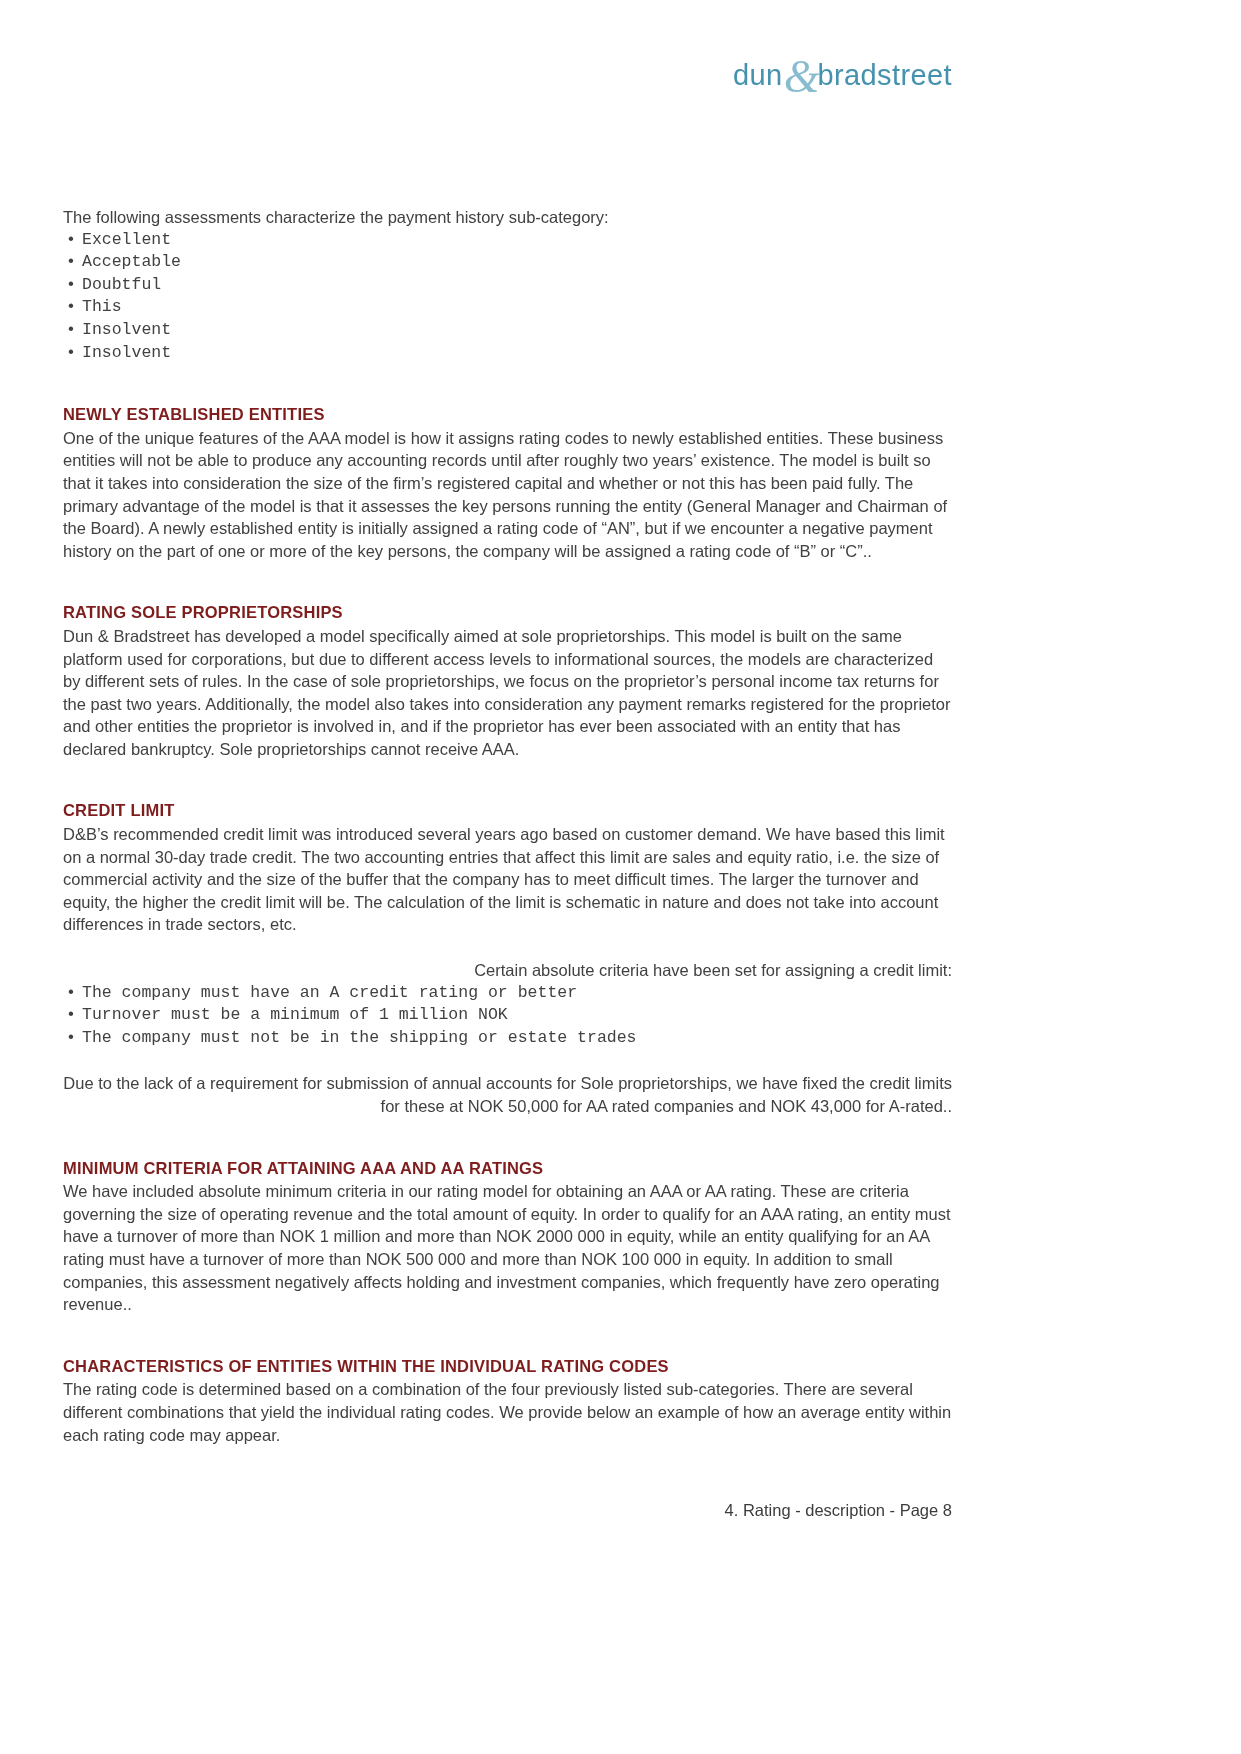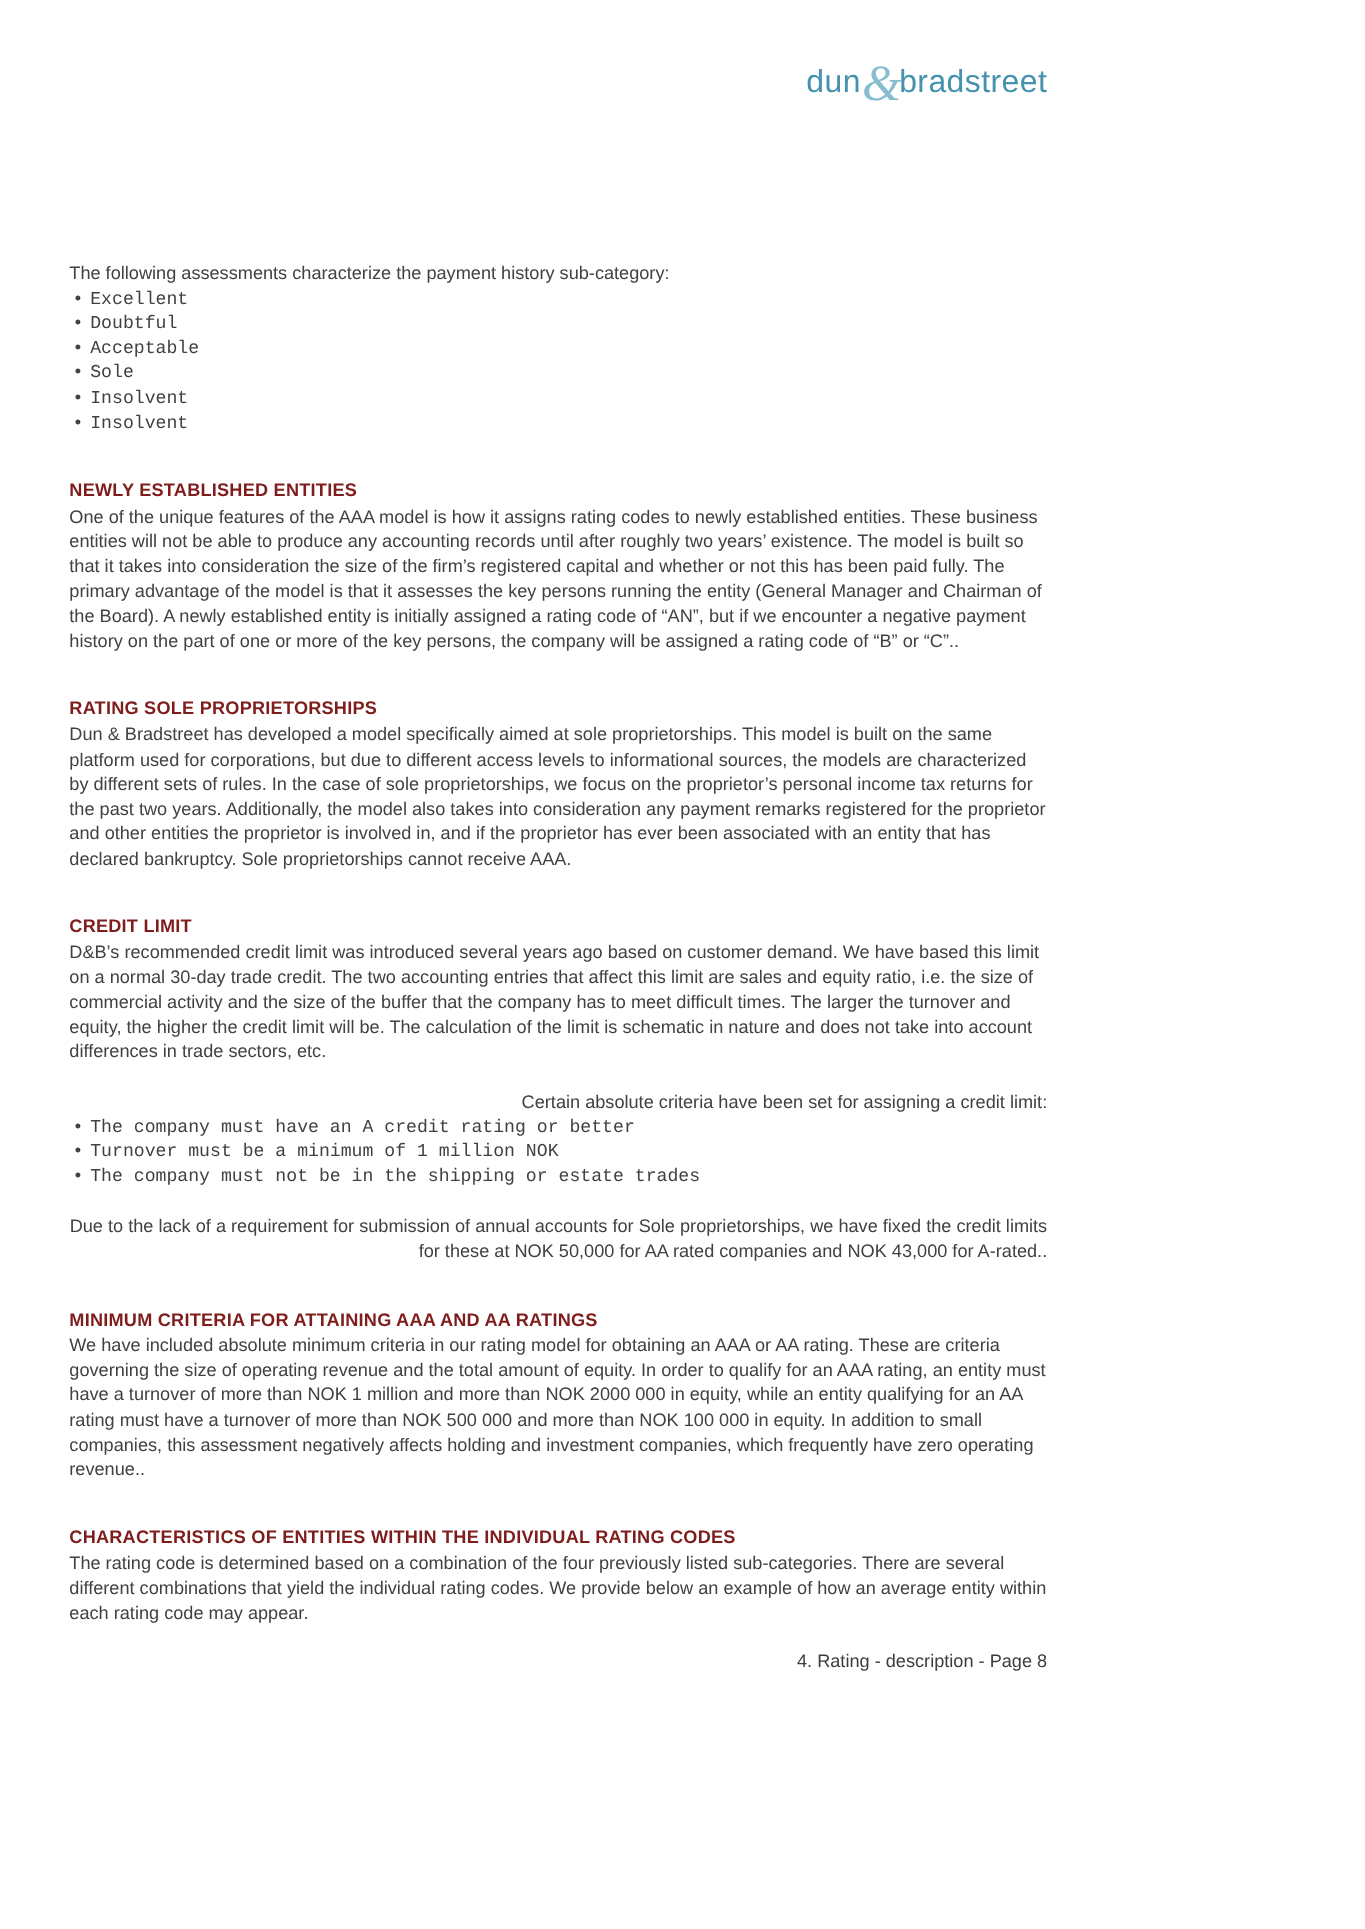"The following assessments characterize" .content { margin-top: 32px -> none }
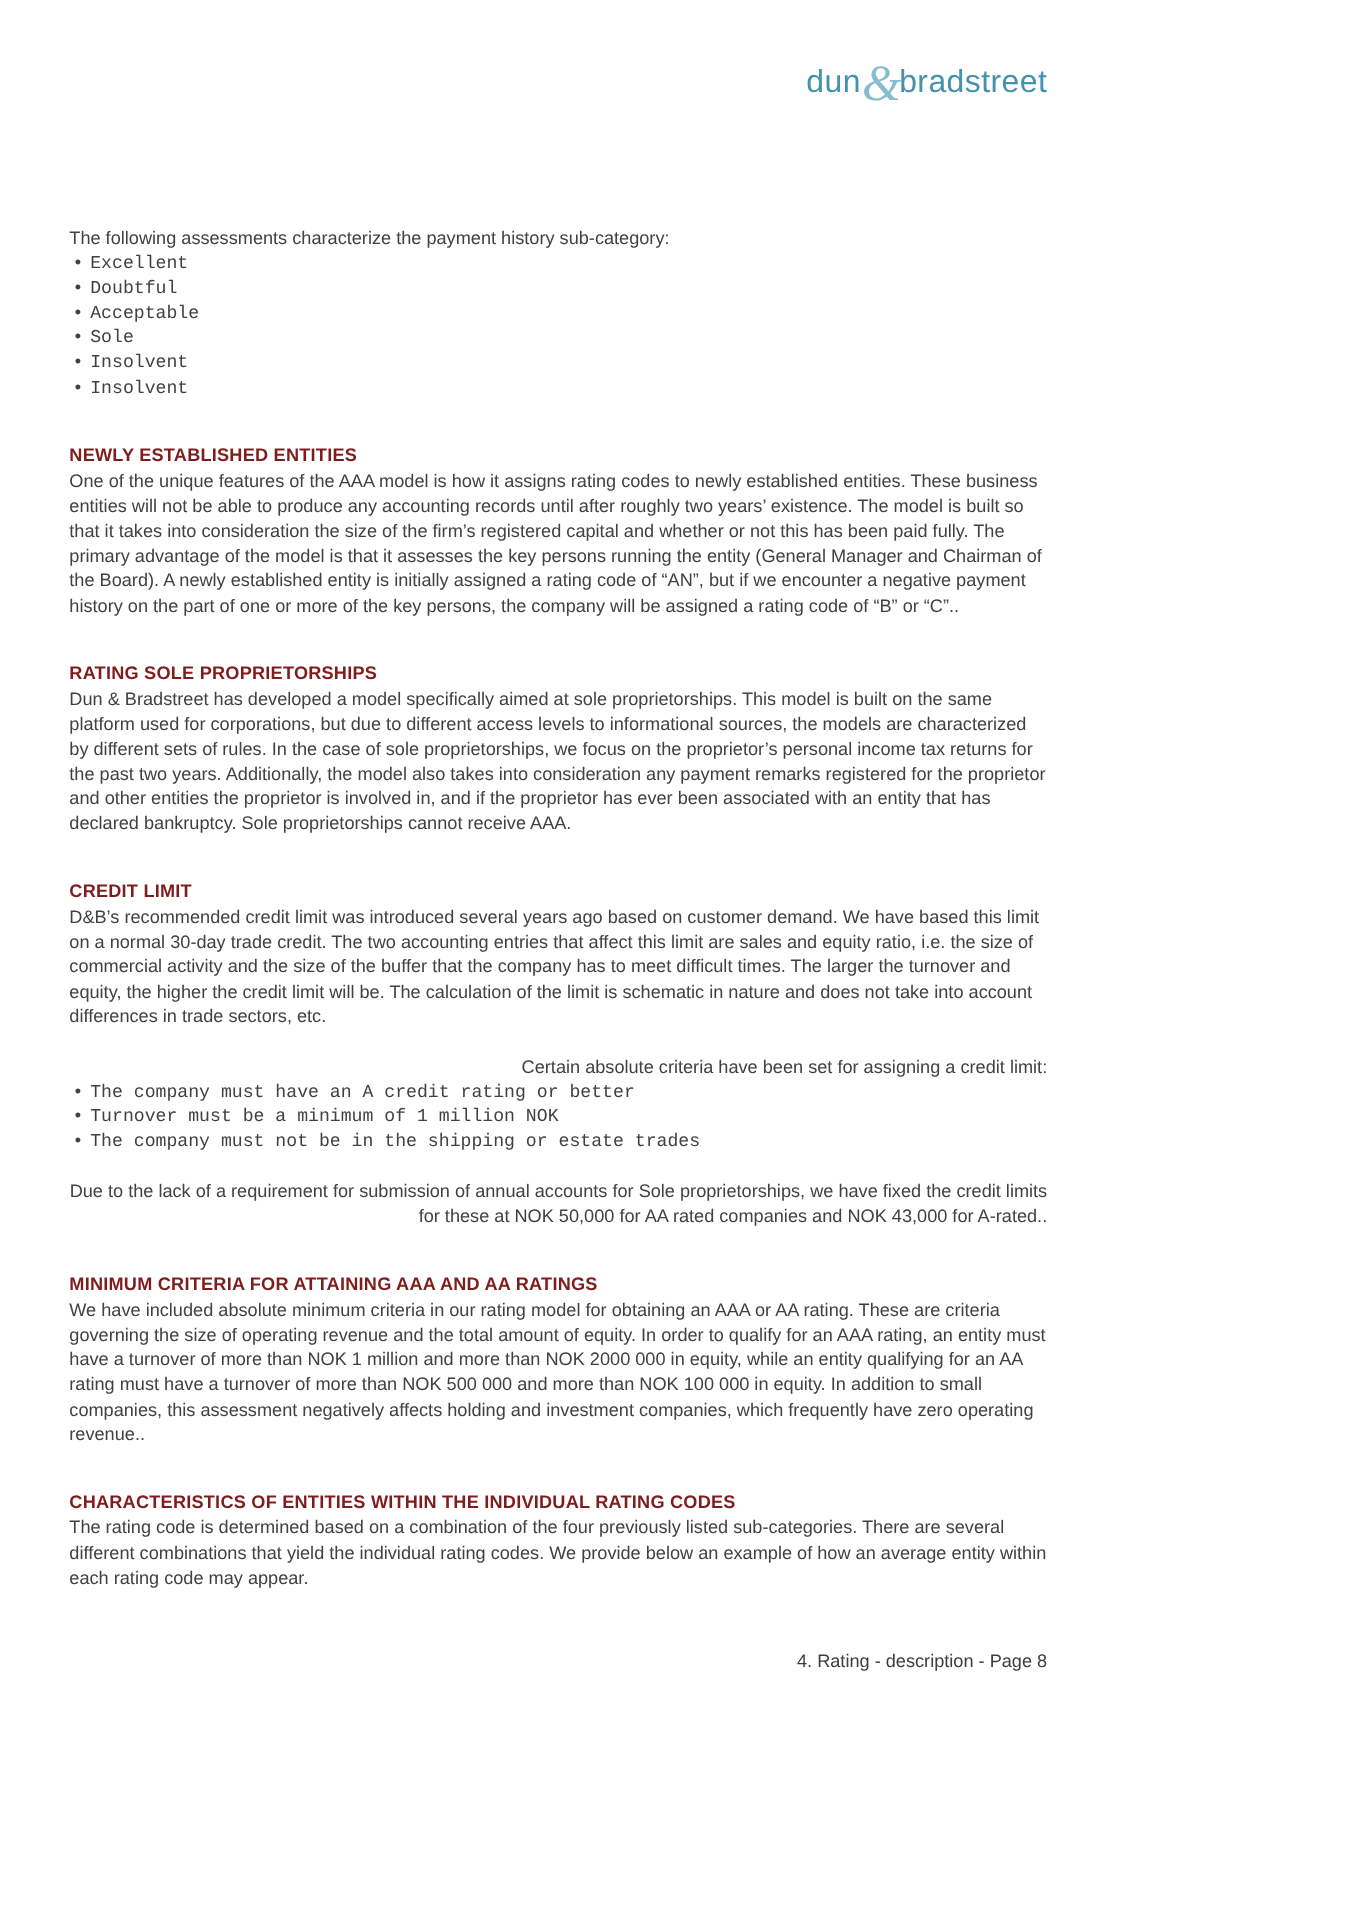"Doubtful" li { order: before "Acceptable" -> after "Acceptable" }
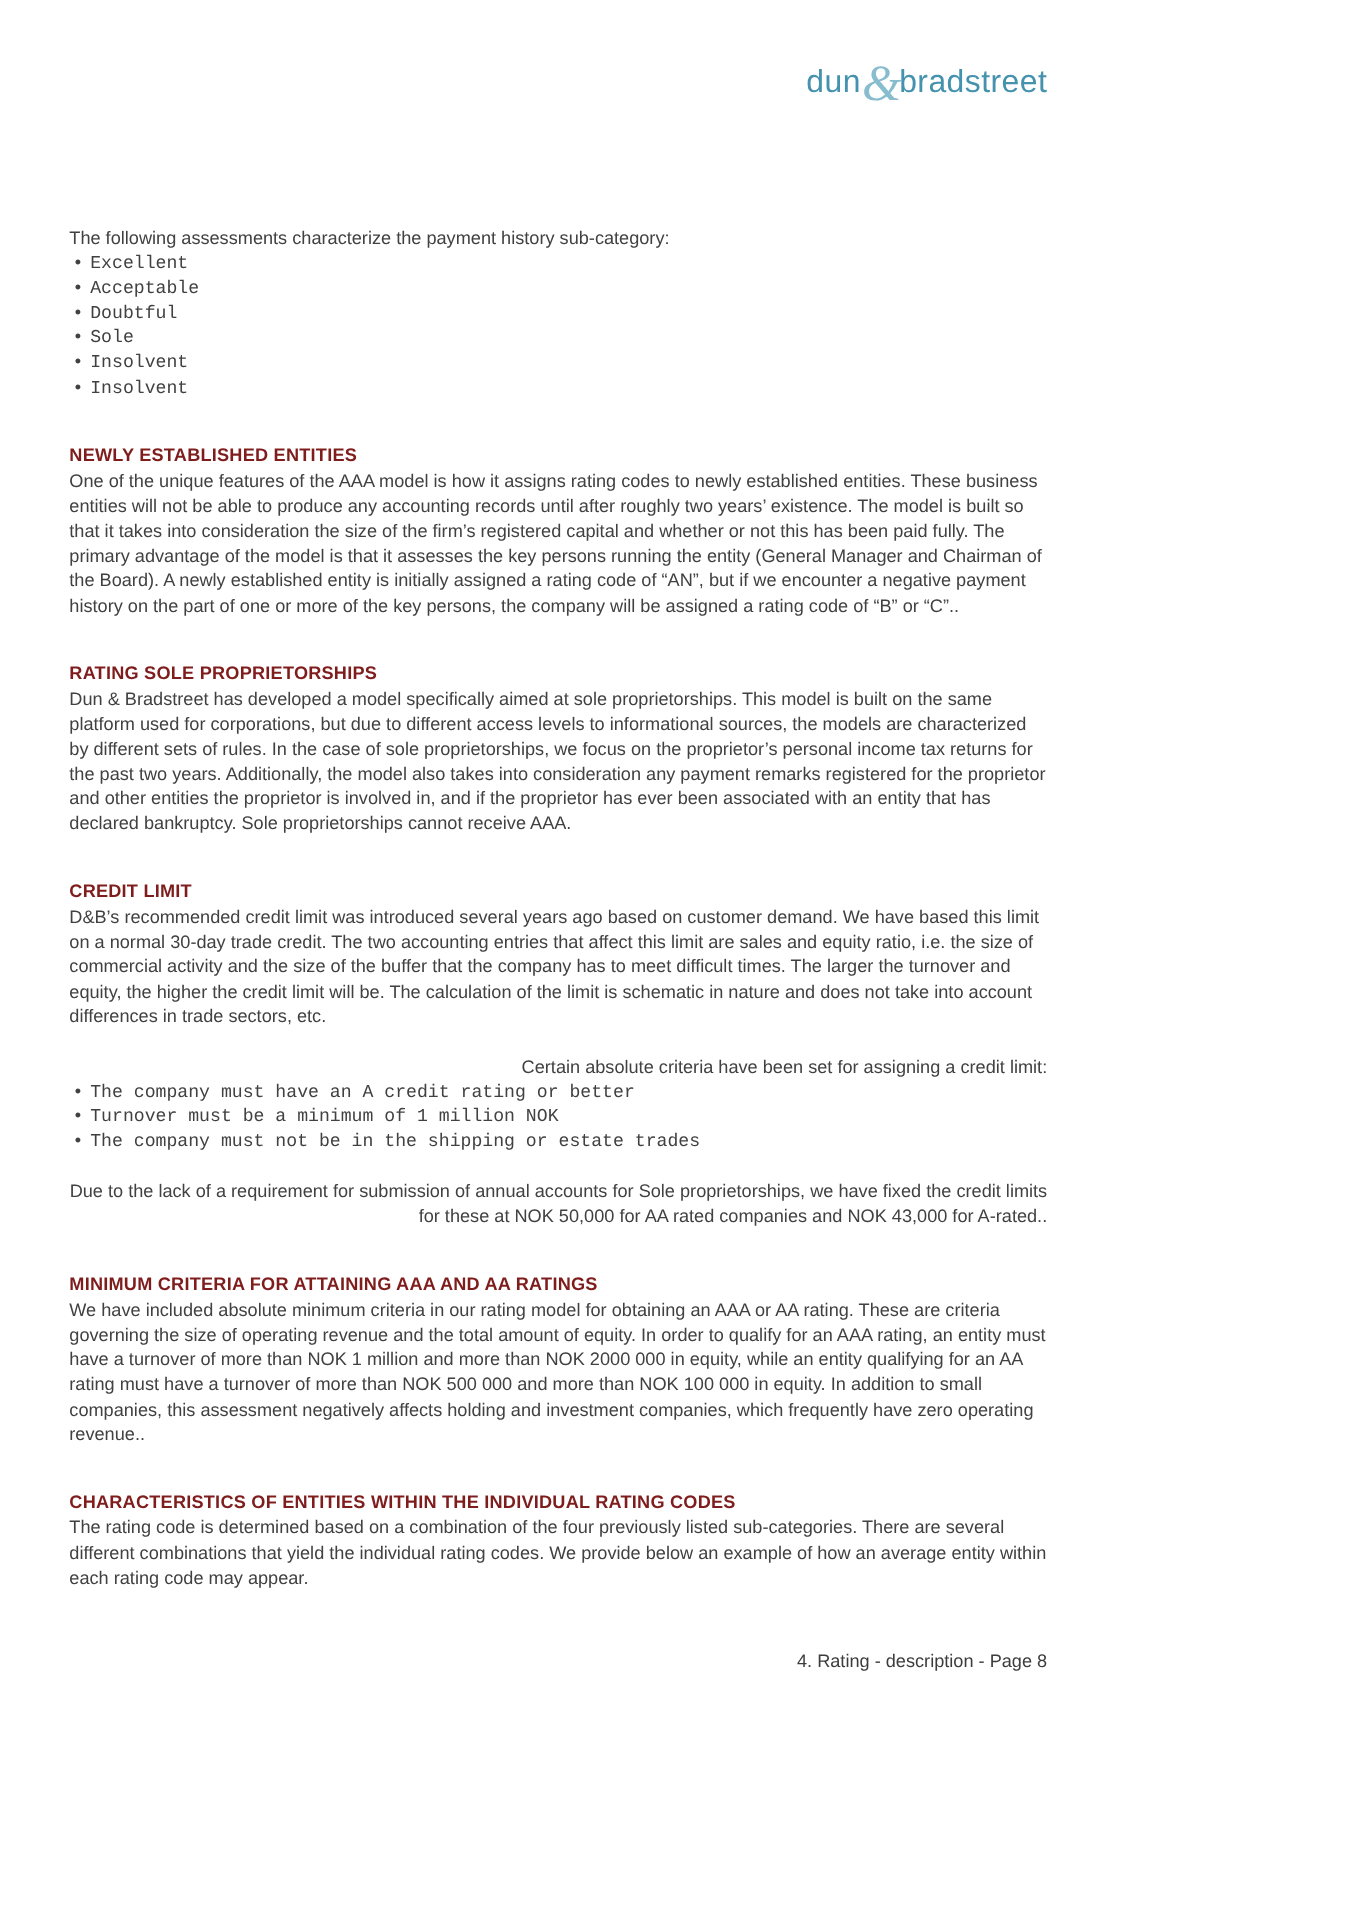"Sole" li { text: Sole -> This }
